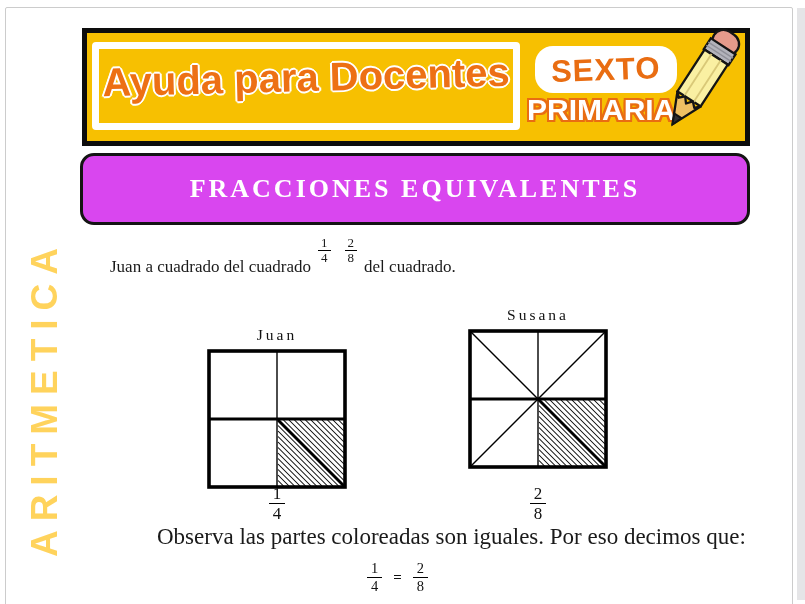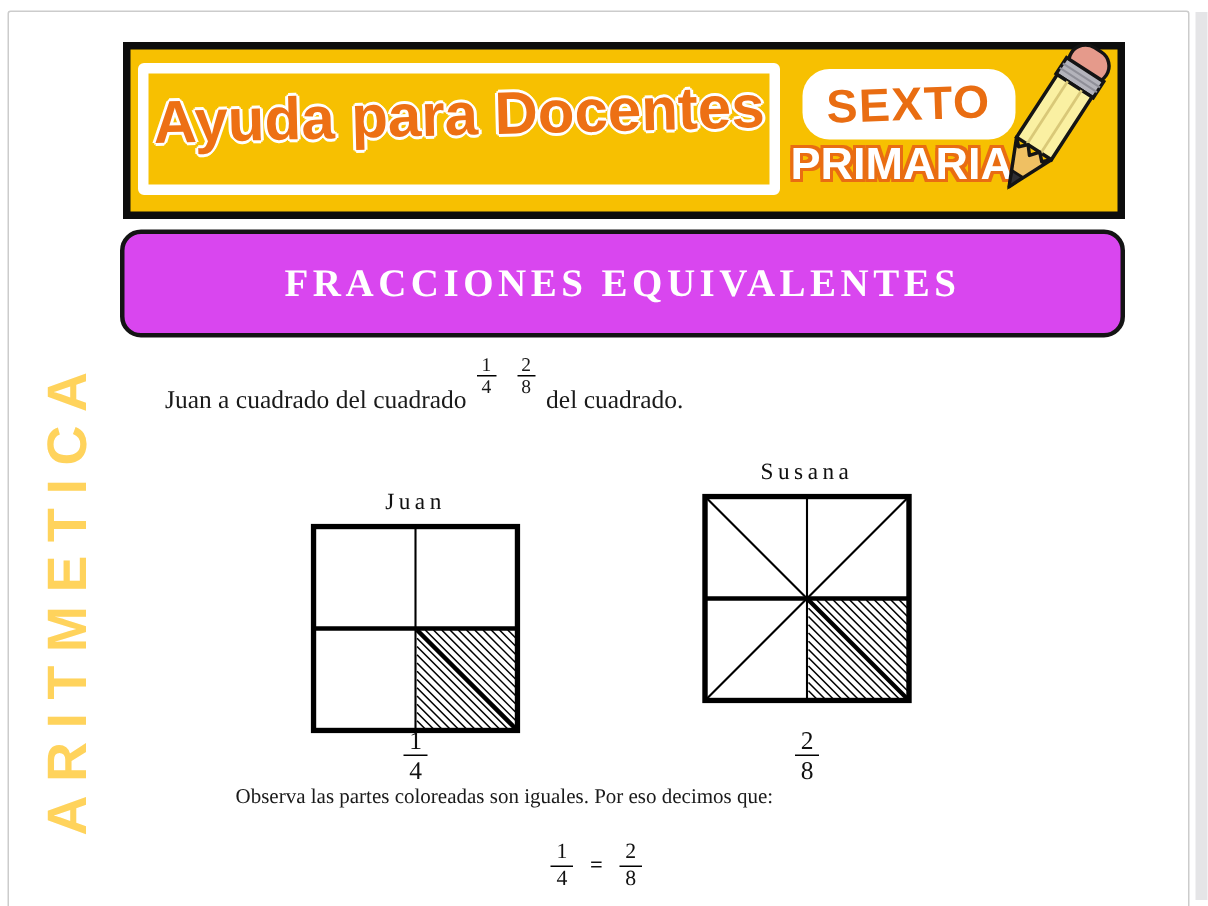"Observa las partes coloreadas son" .conclusion { font-size: 14px -> 23px }
